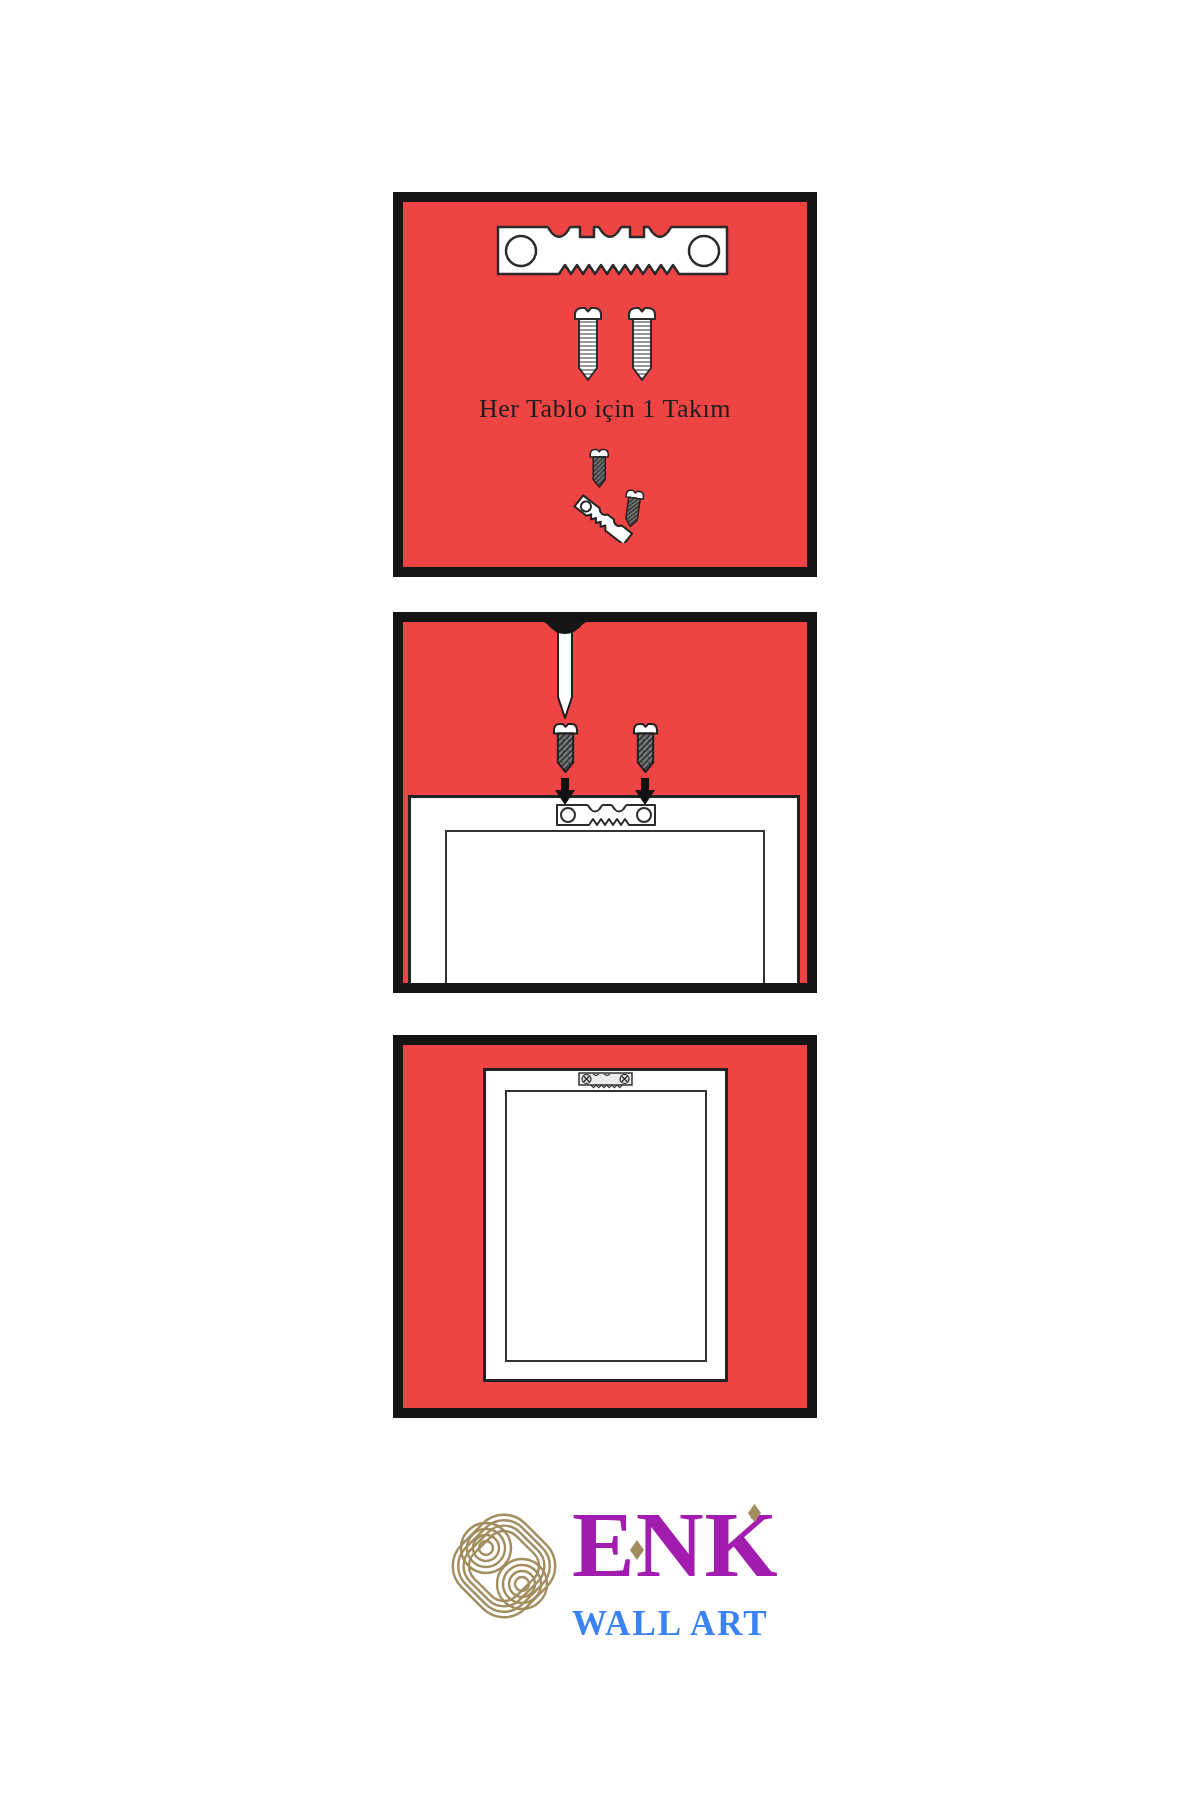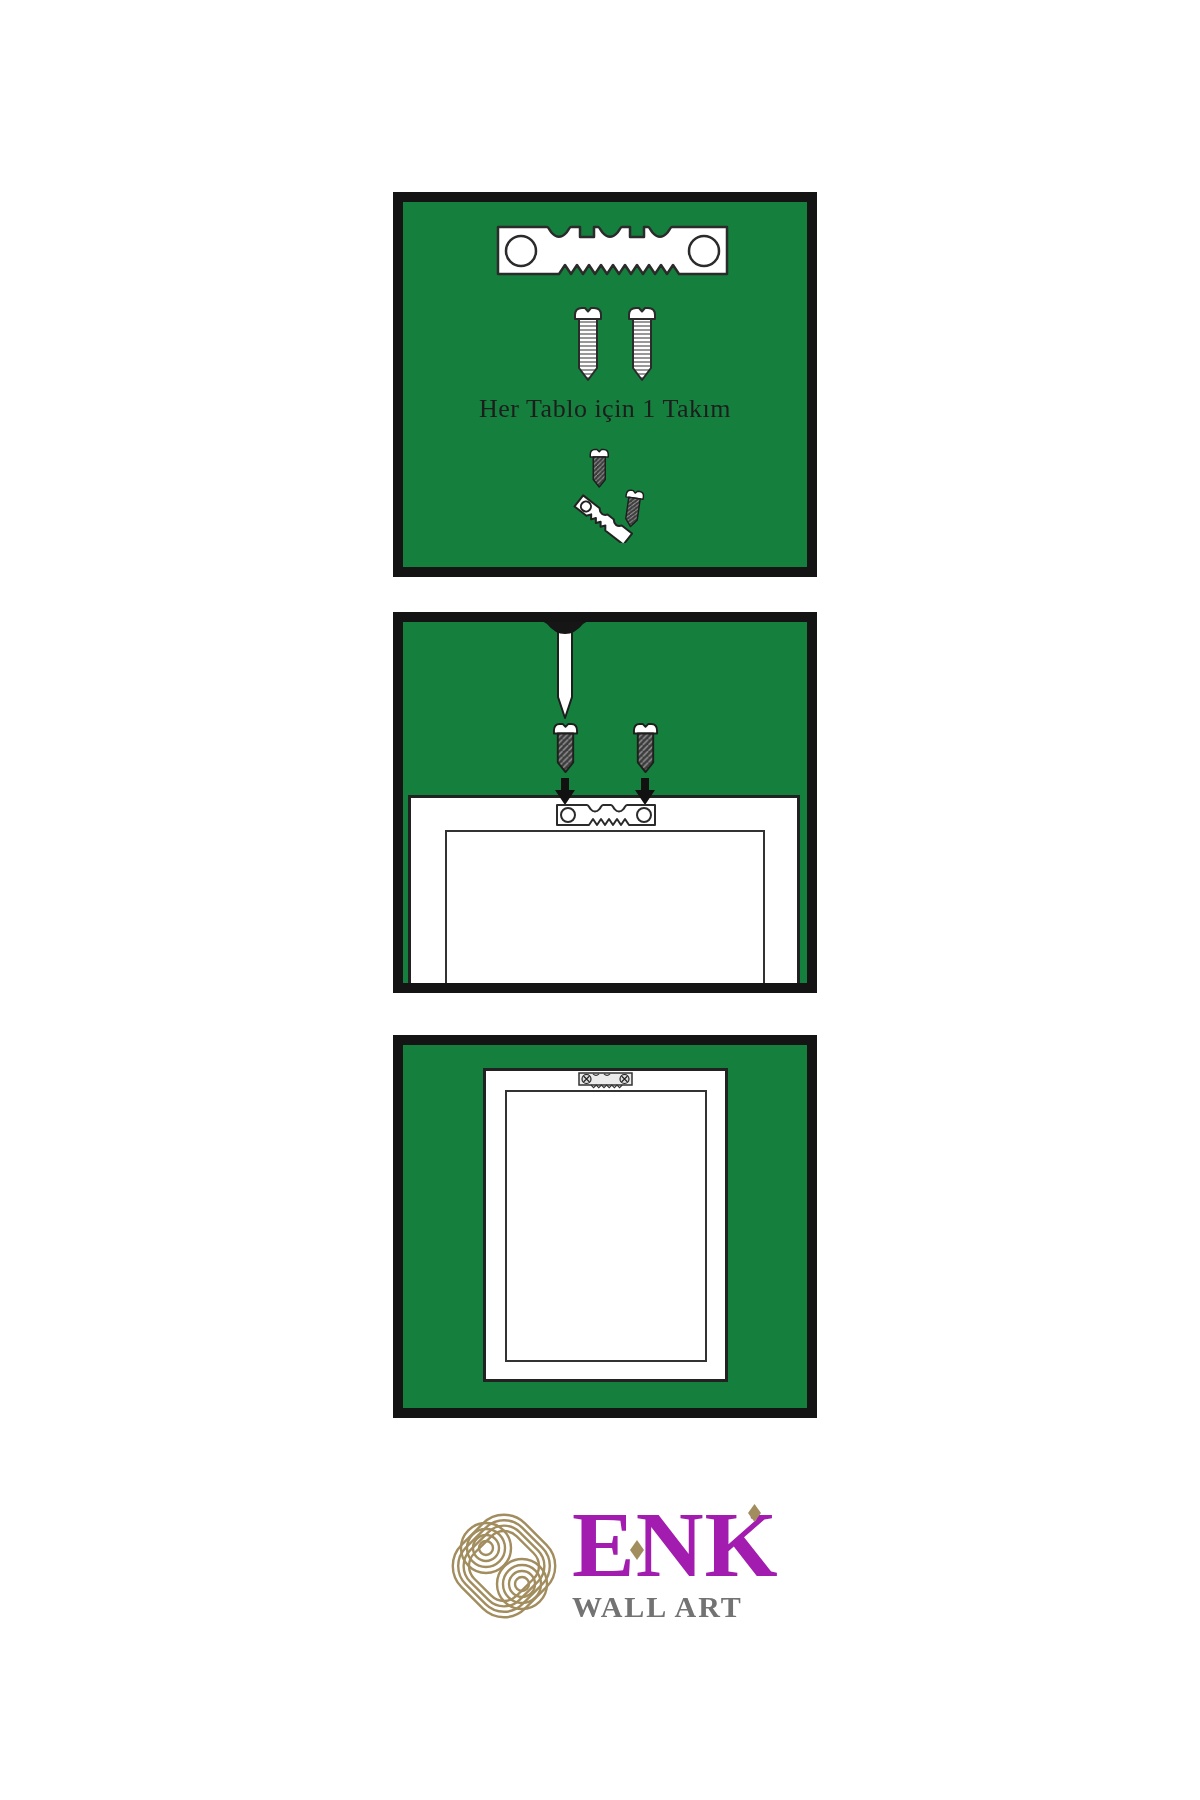"Her Tablo için 1 Takım" .panel { background: #15803d -> #ef4444 }
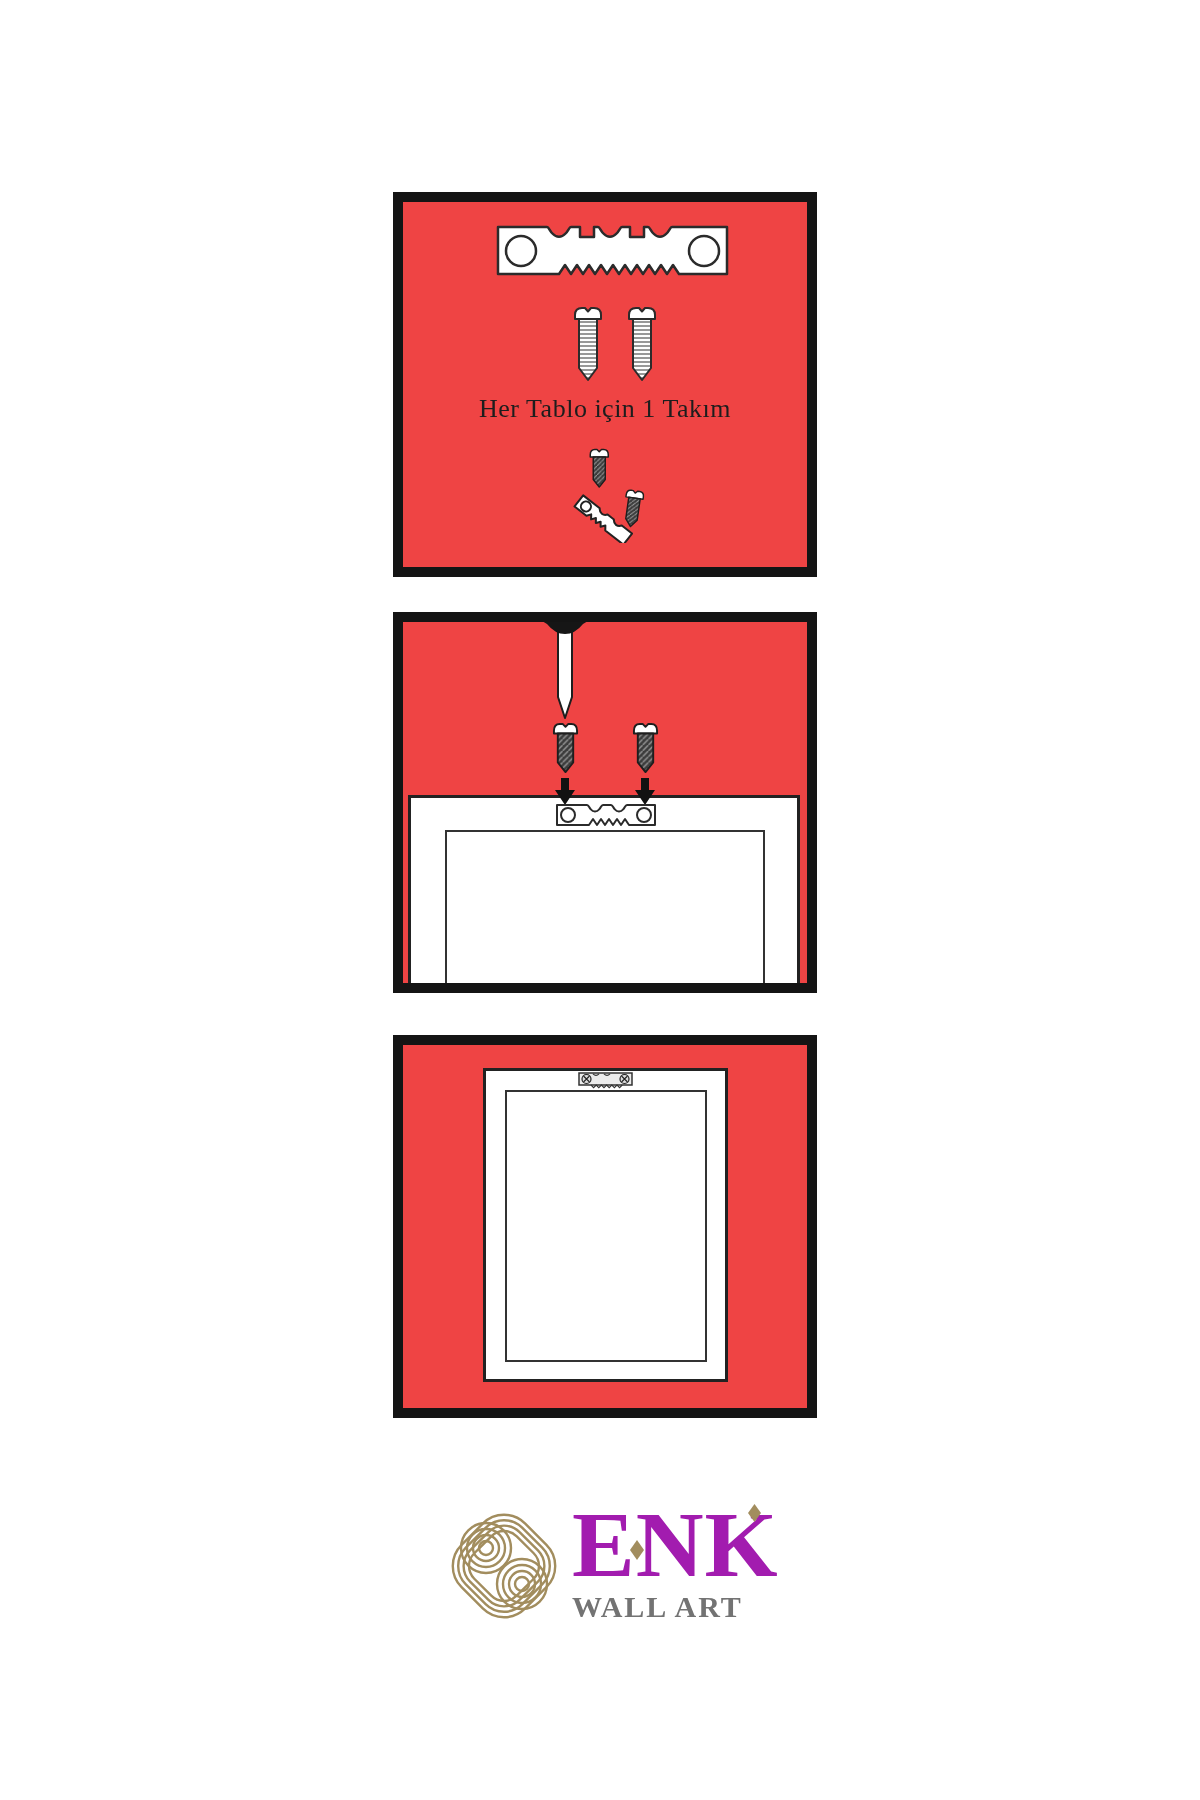"WALL ART" .subtitle { color: #737373 -> #3b82f6; font-size: 30px -> 35px; margin-top: 0 -> 14px }
